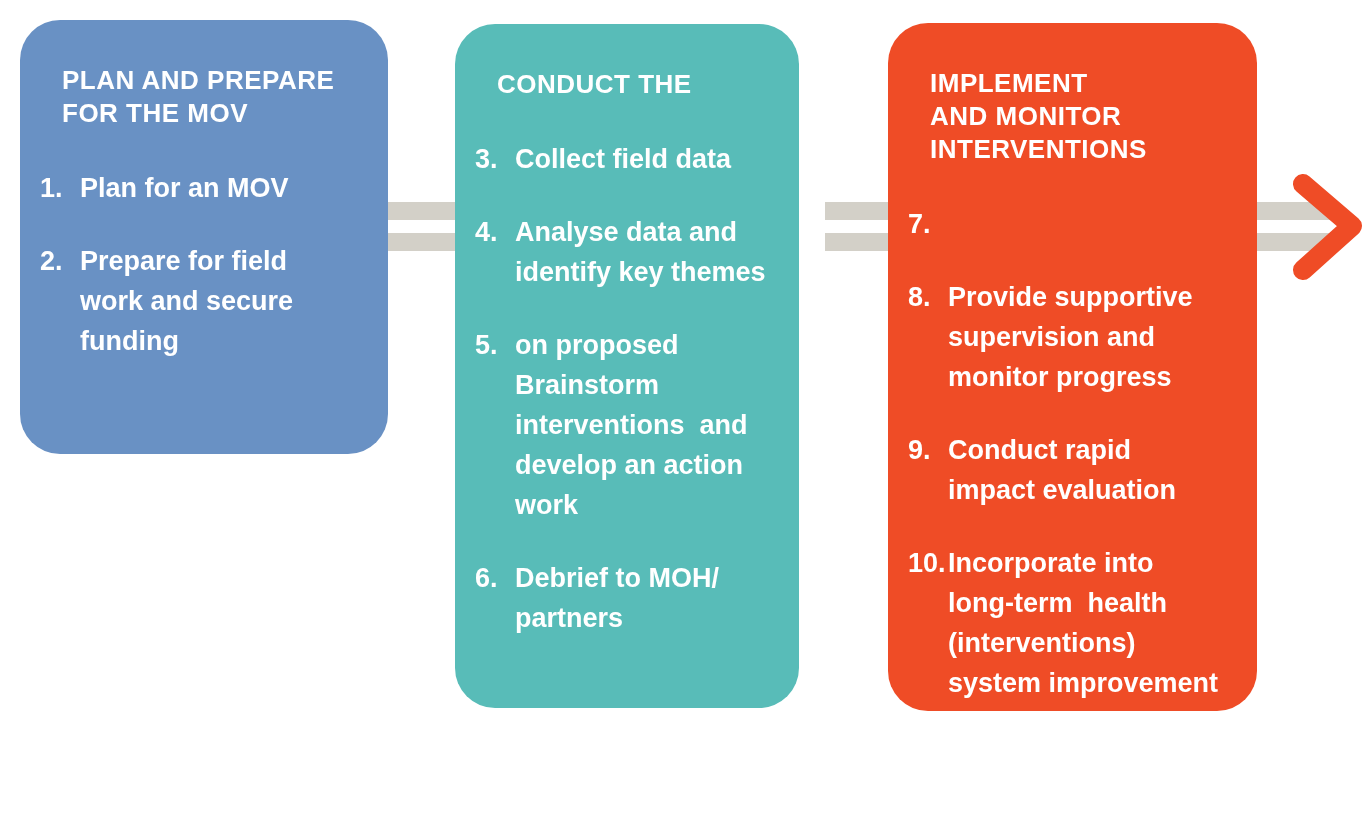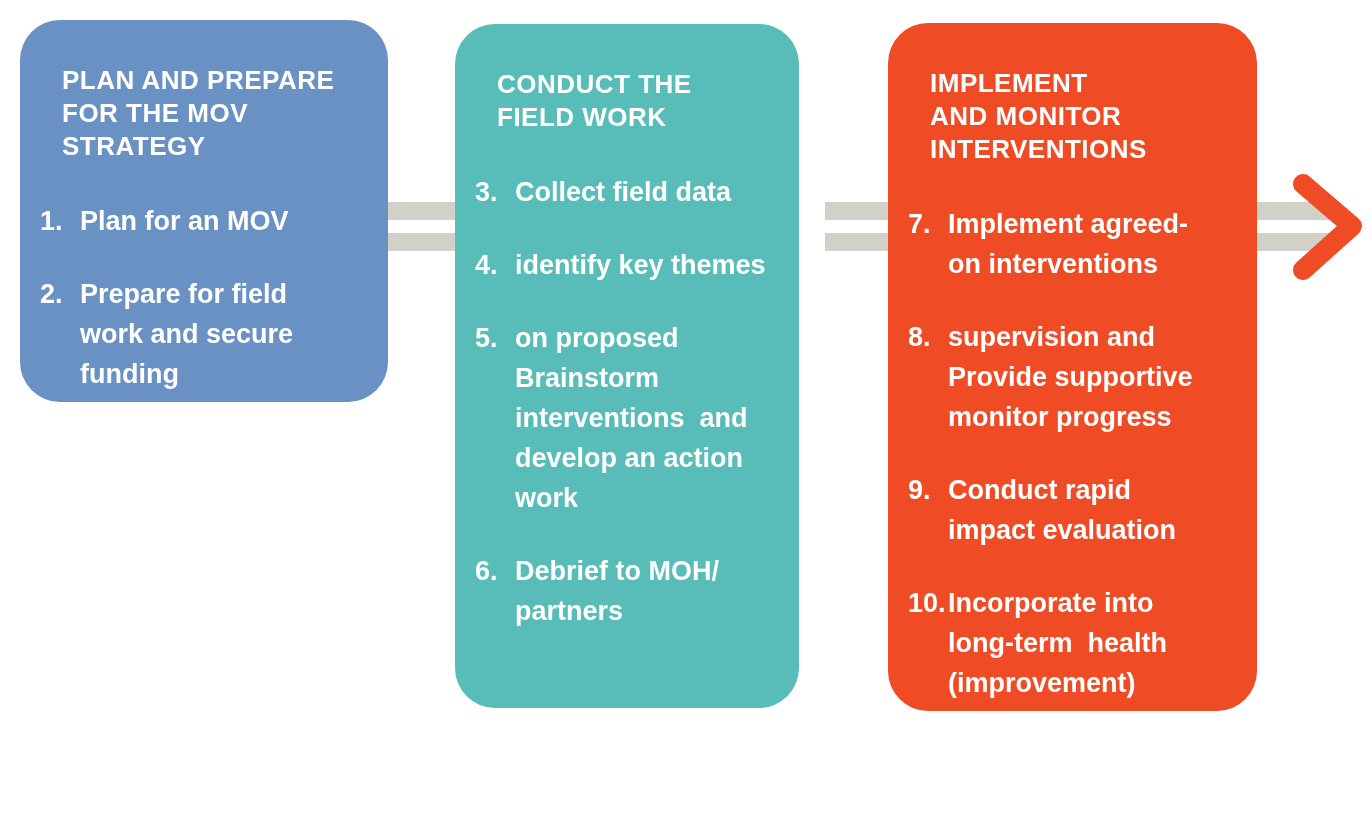"PLAN AND PREPARE" section.box { height: 382px -> 434px }
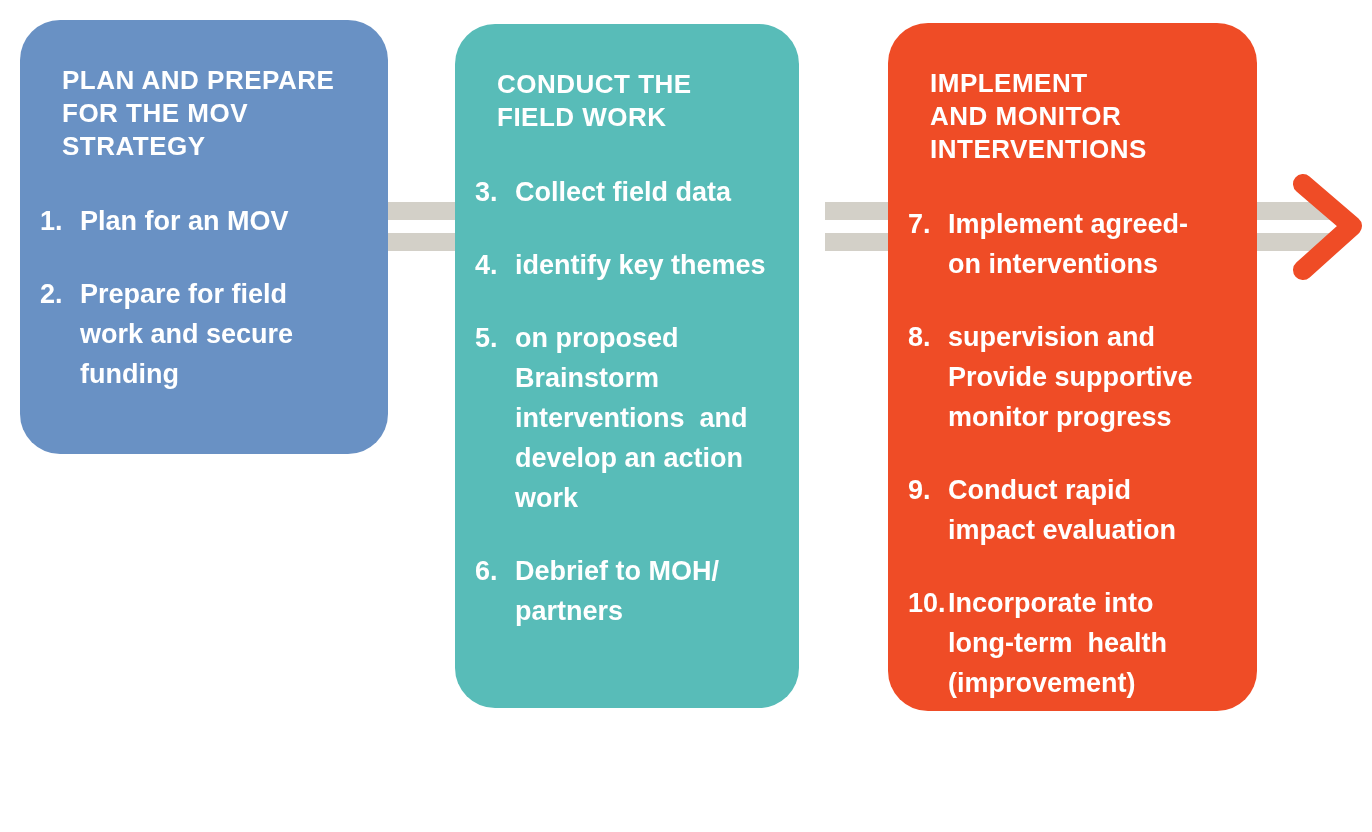"FIELD WORK" span.title-line { html: <span>FIELD WORK</span> -> none }
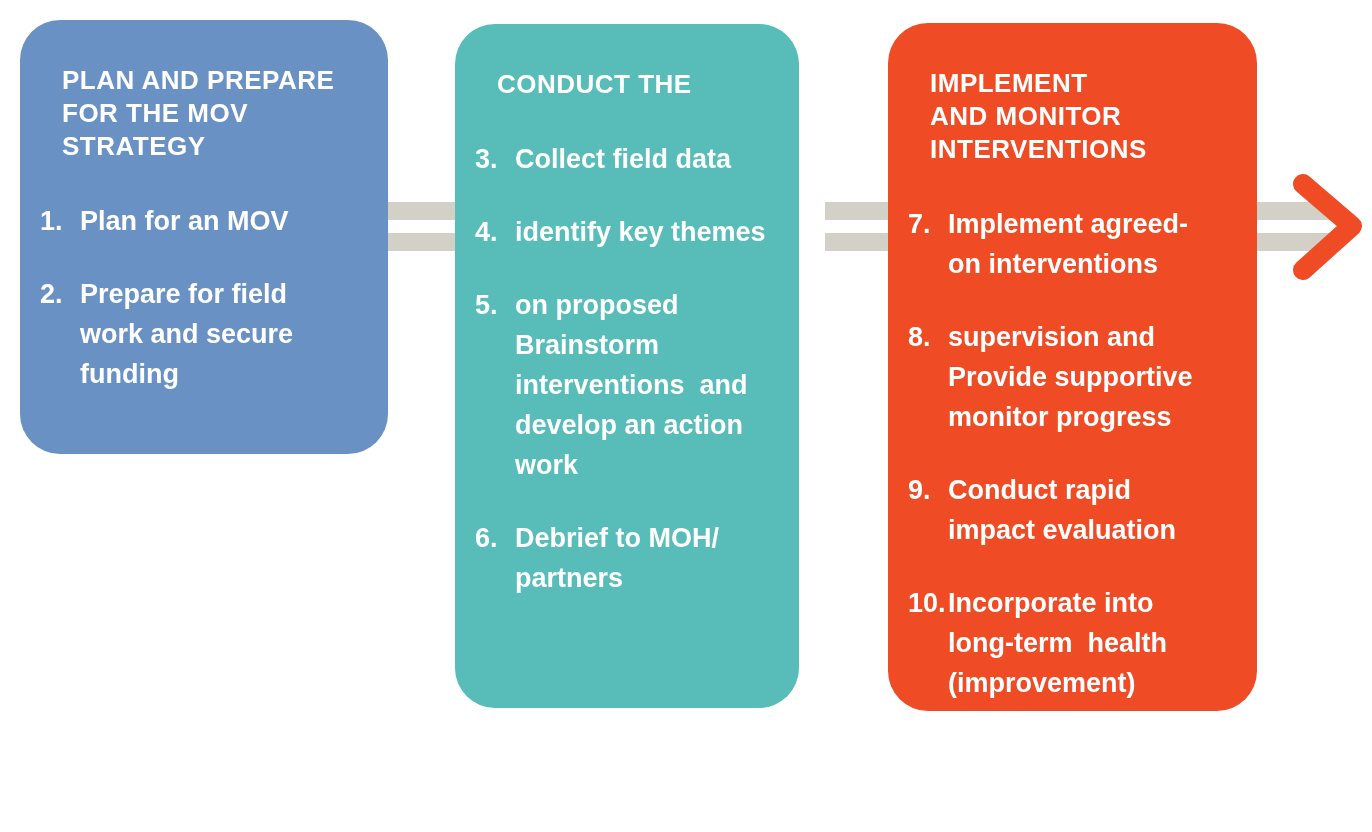"STRATEGY" span.title-line { html: <span>STRATEGY</span> -> none }
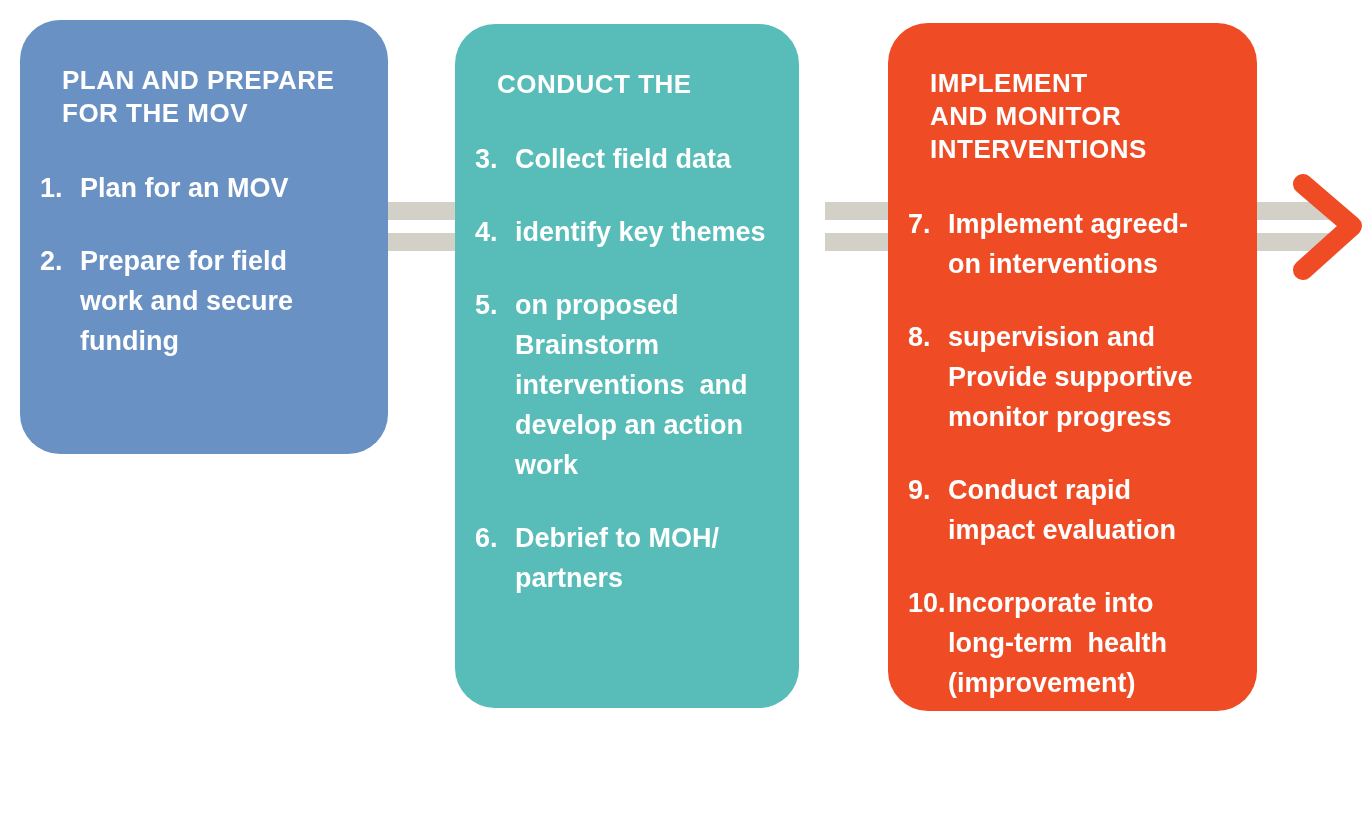"Analyse data and" span.item-line { html: none -> <span>Analyse data and</span> }
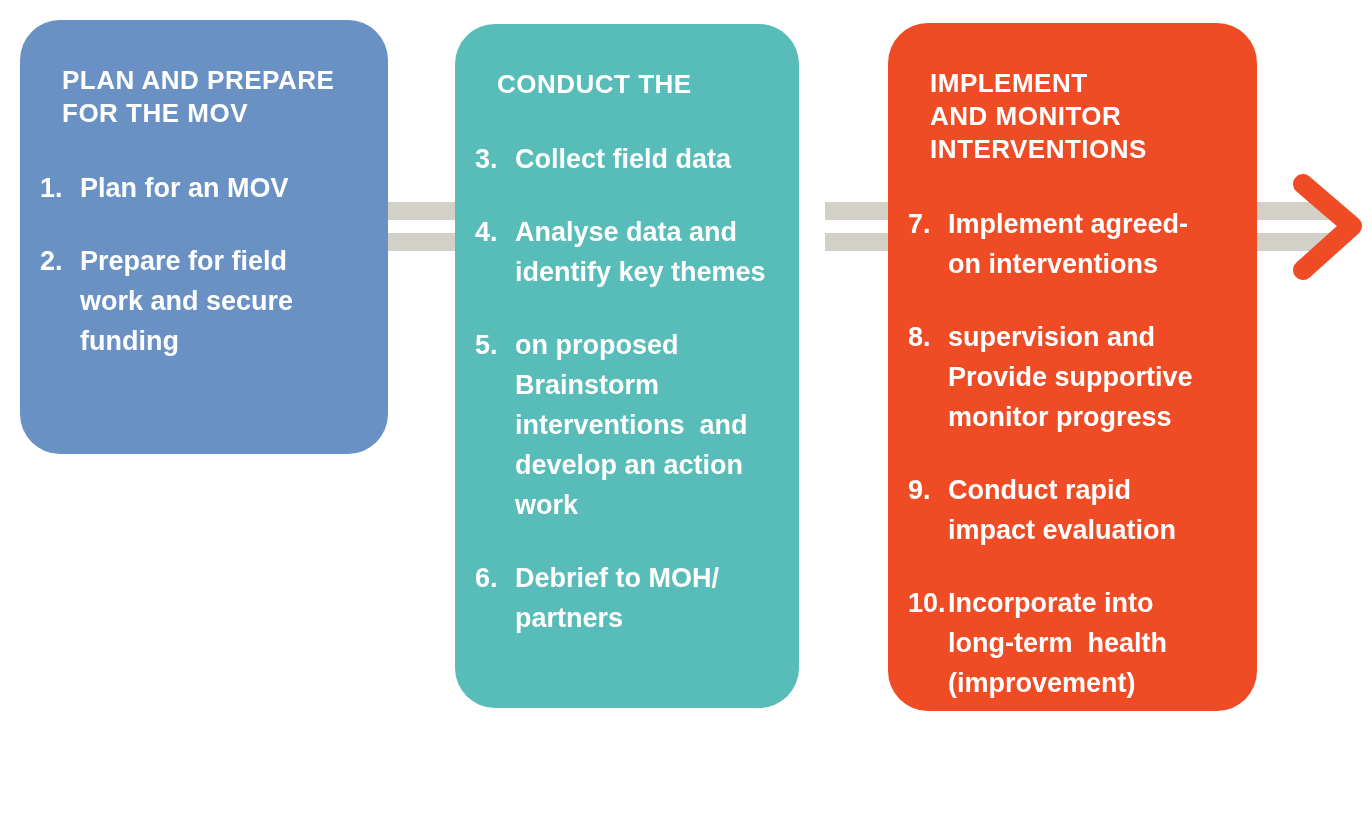"Implement agreed-" span.item-lines { html: <span> <span>Implement agreed-</span> <span>on interventions</span> </span> -> none }
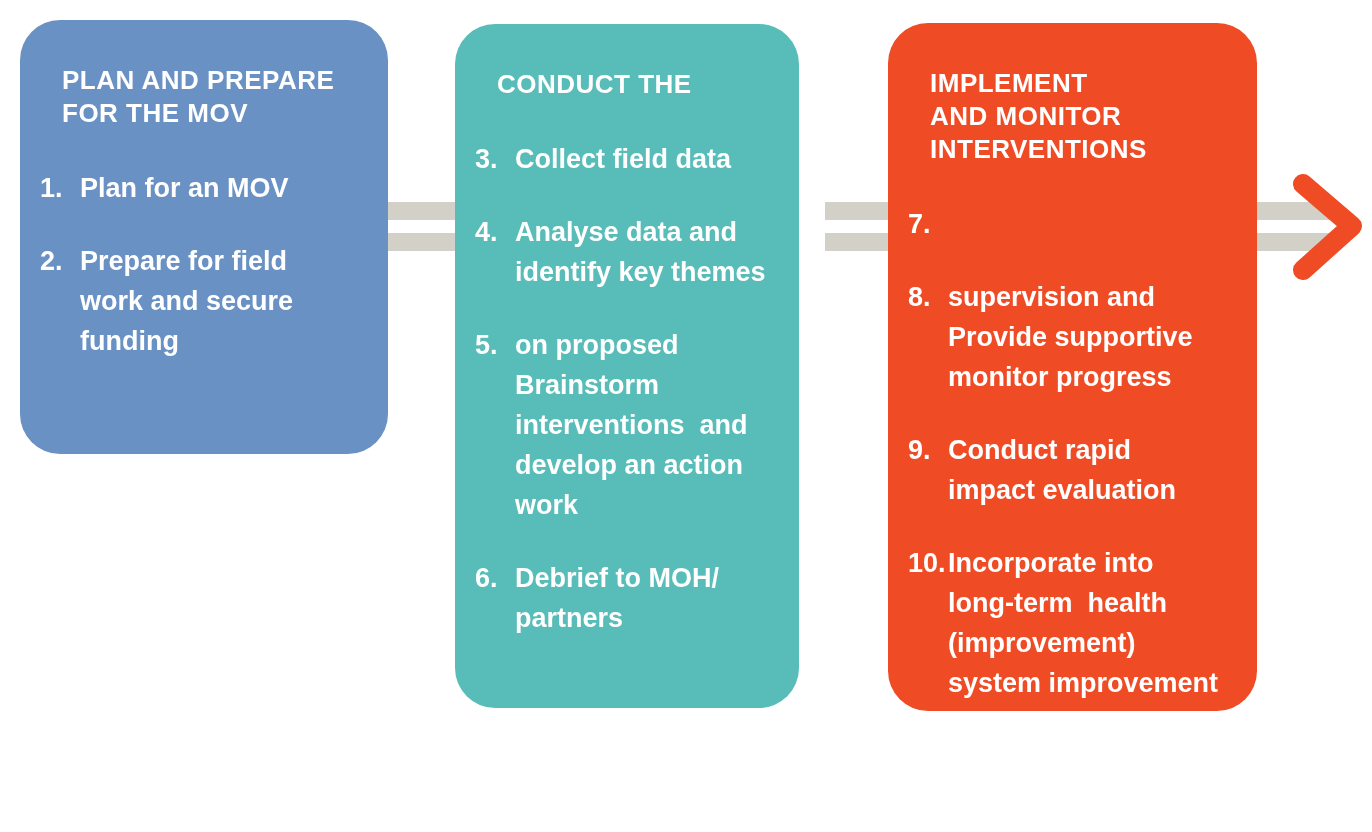"supervision and" span.item-line { order: before "Provide supportive" -> after "Provide supportive" }
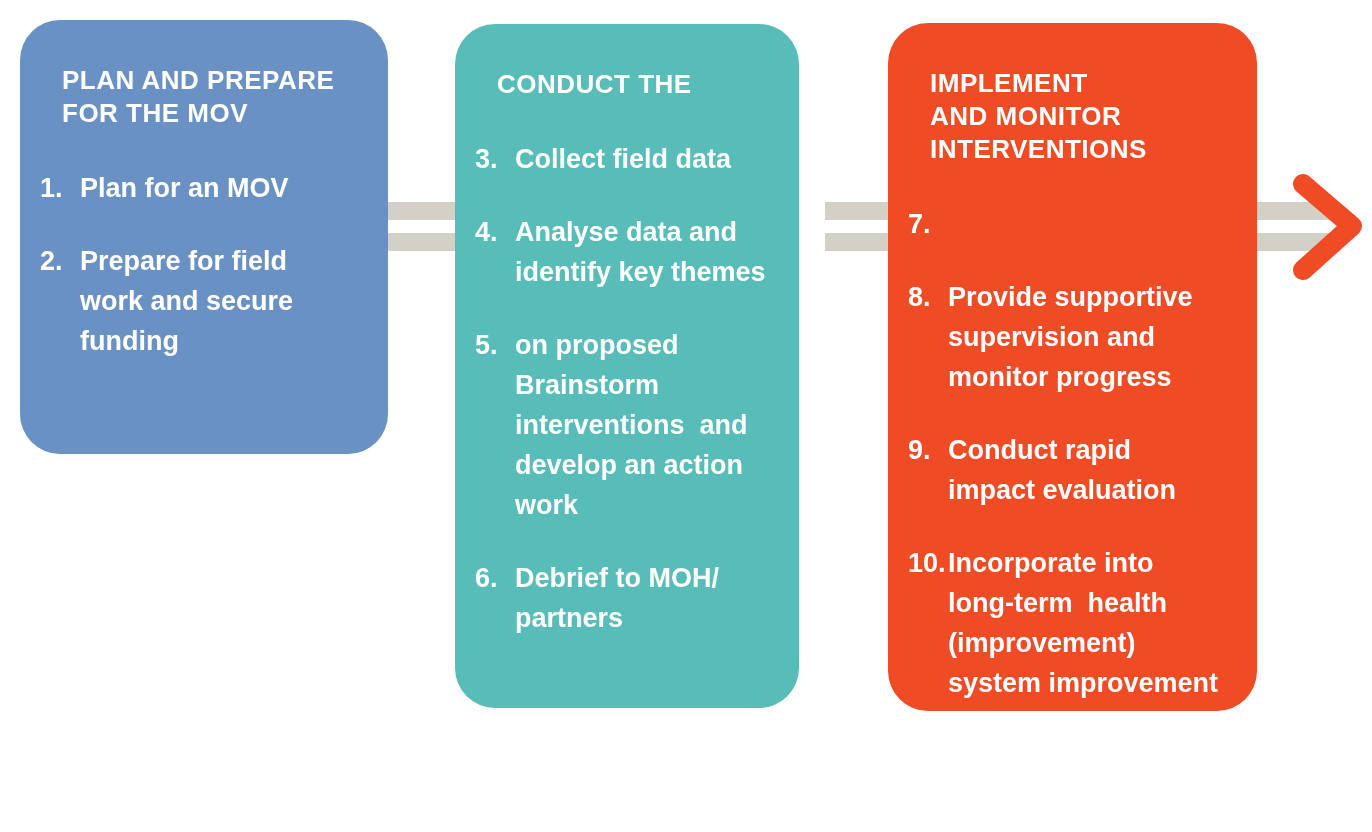"(improvement)" span.item-line { text: improvement -> interventions }
